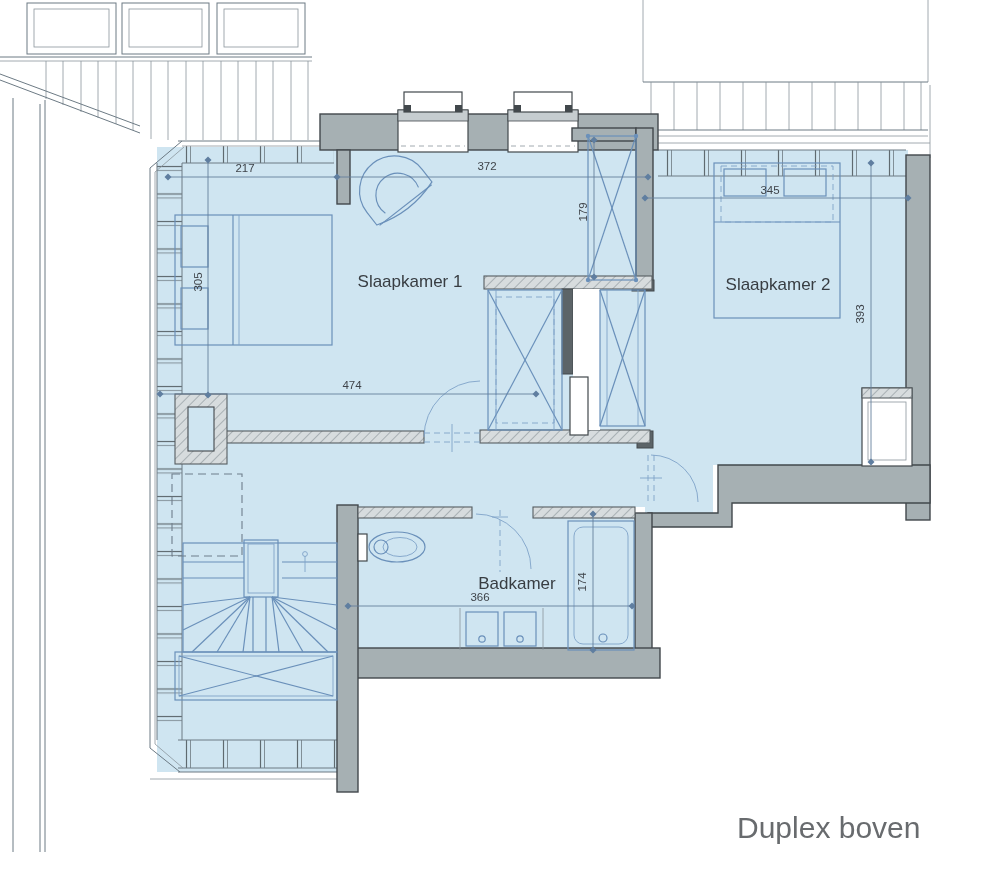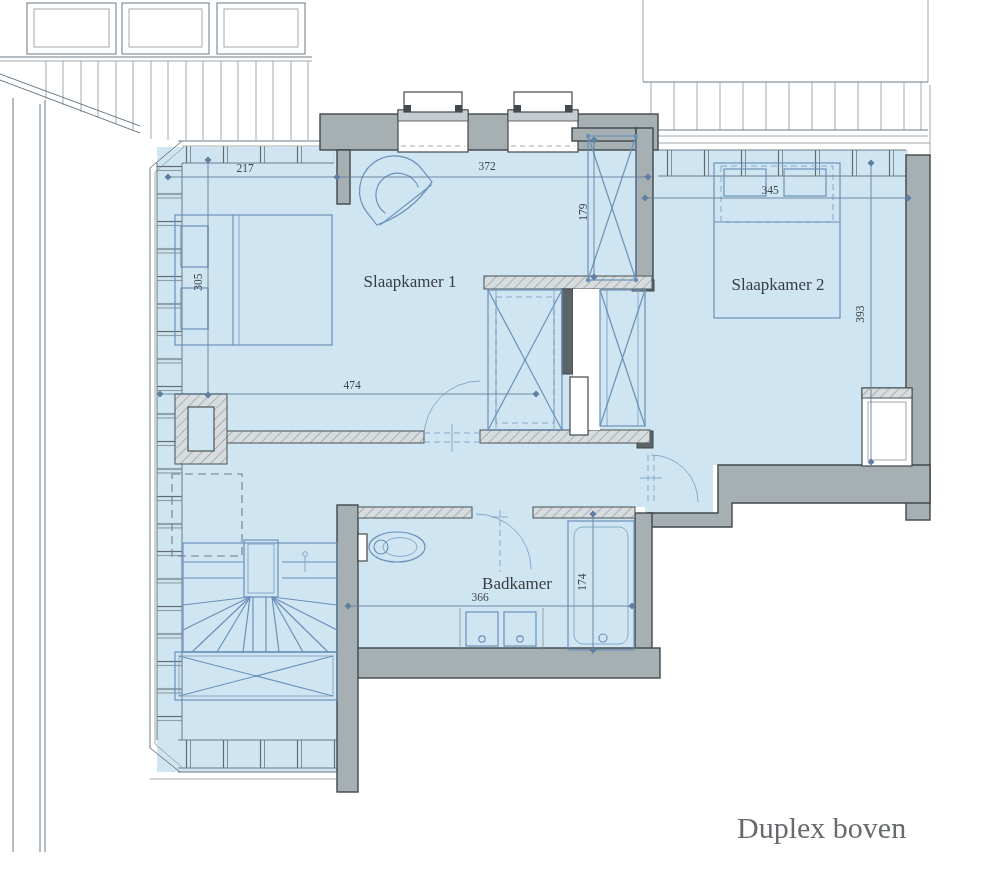"217" .page { font-family: Liberation Serif, serif -> Liberation Sans, sans-serif }
